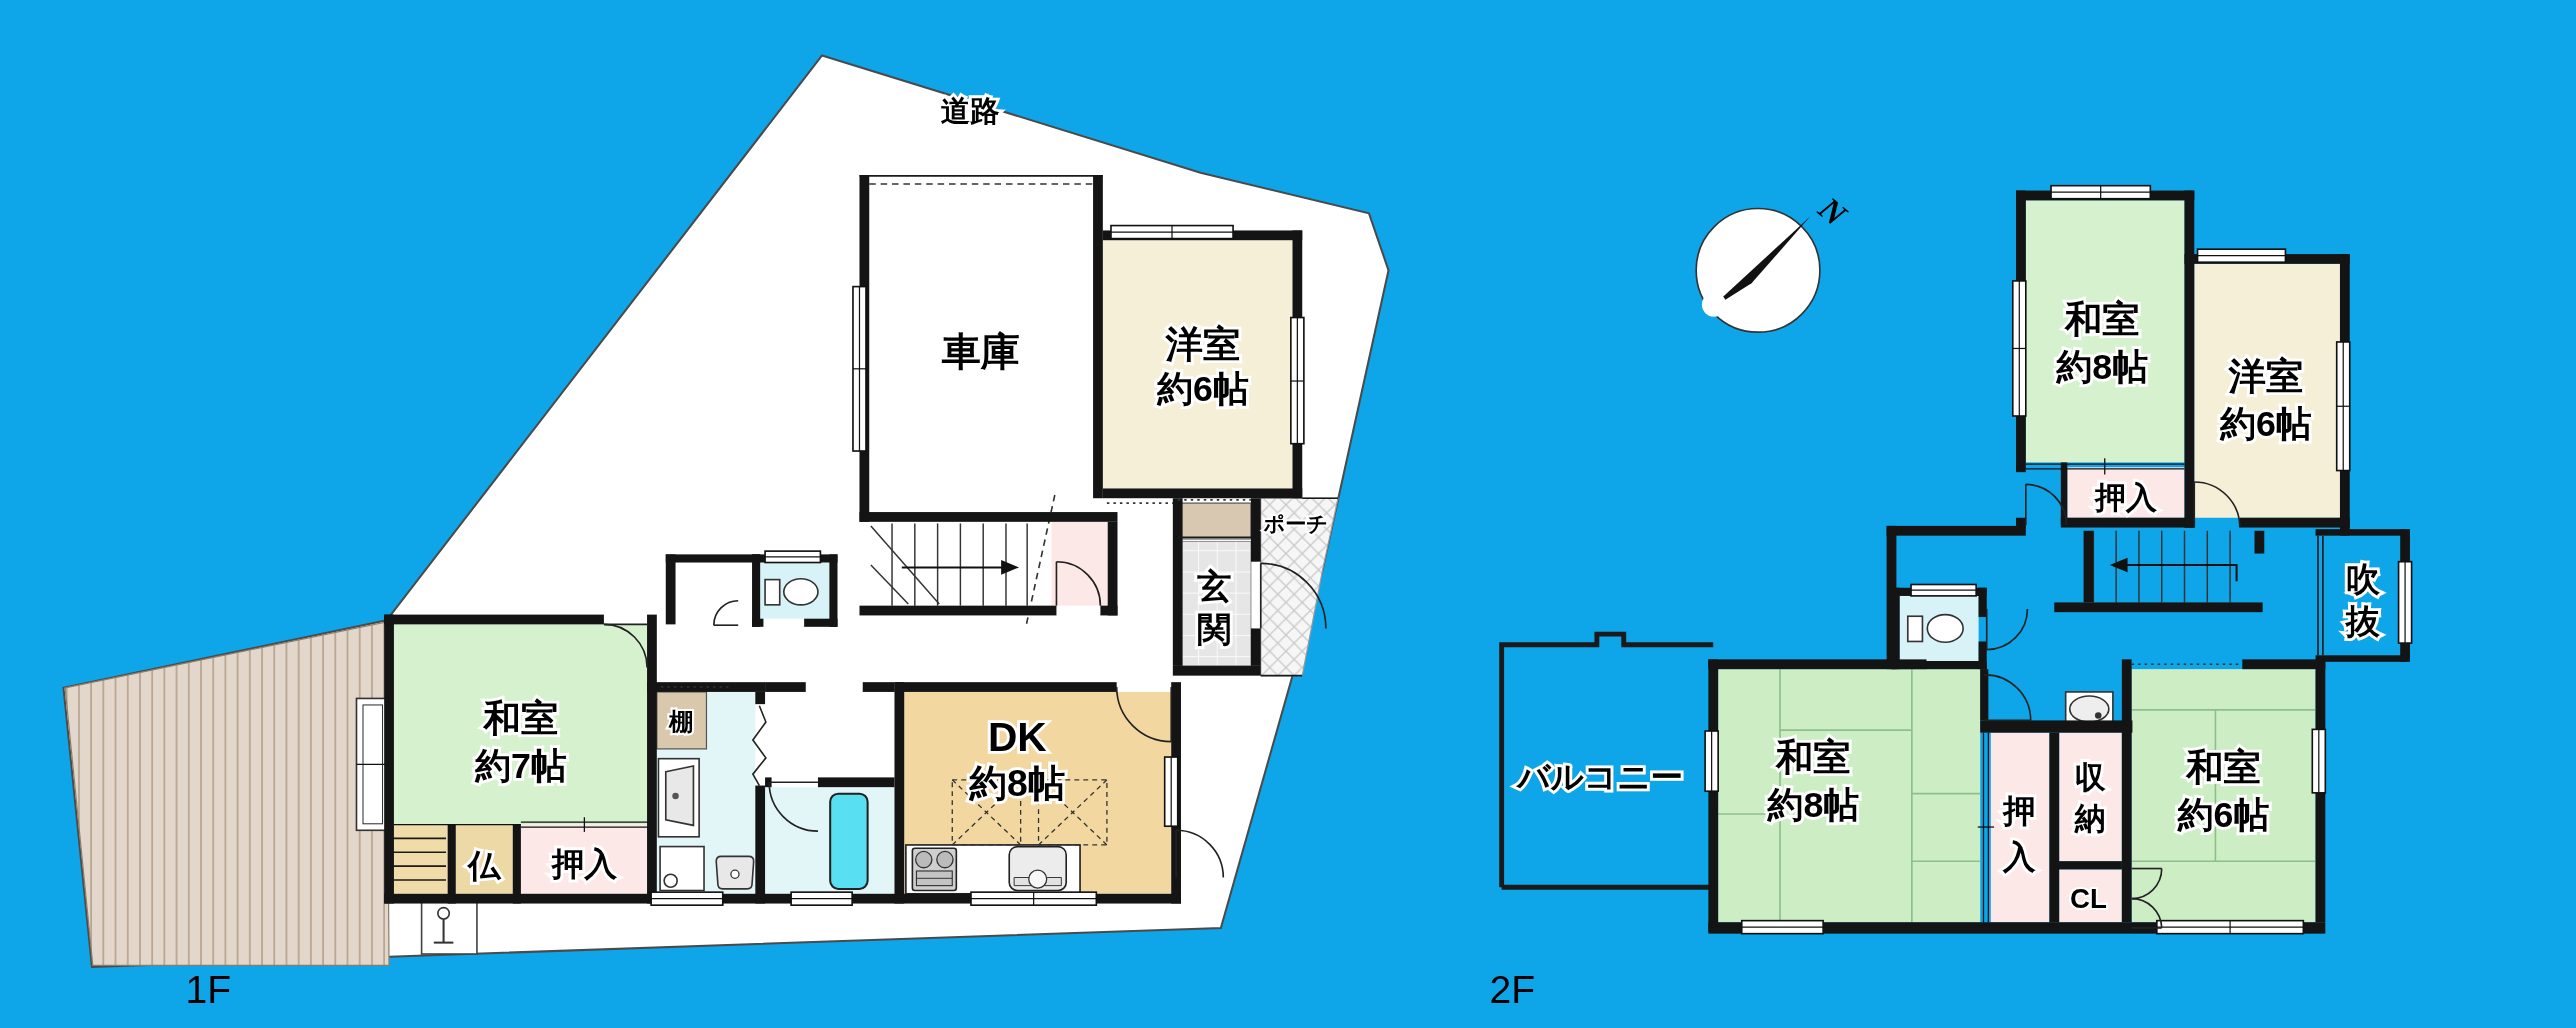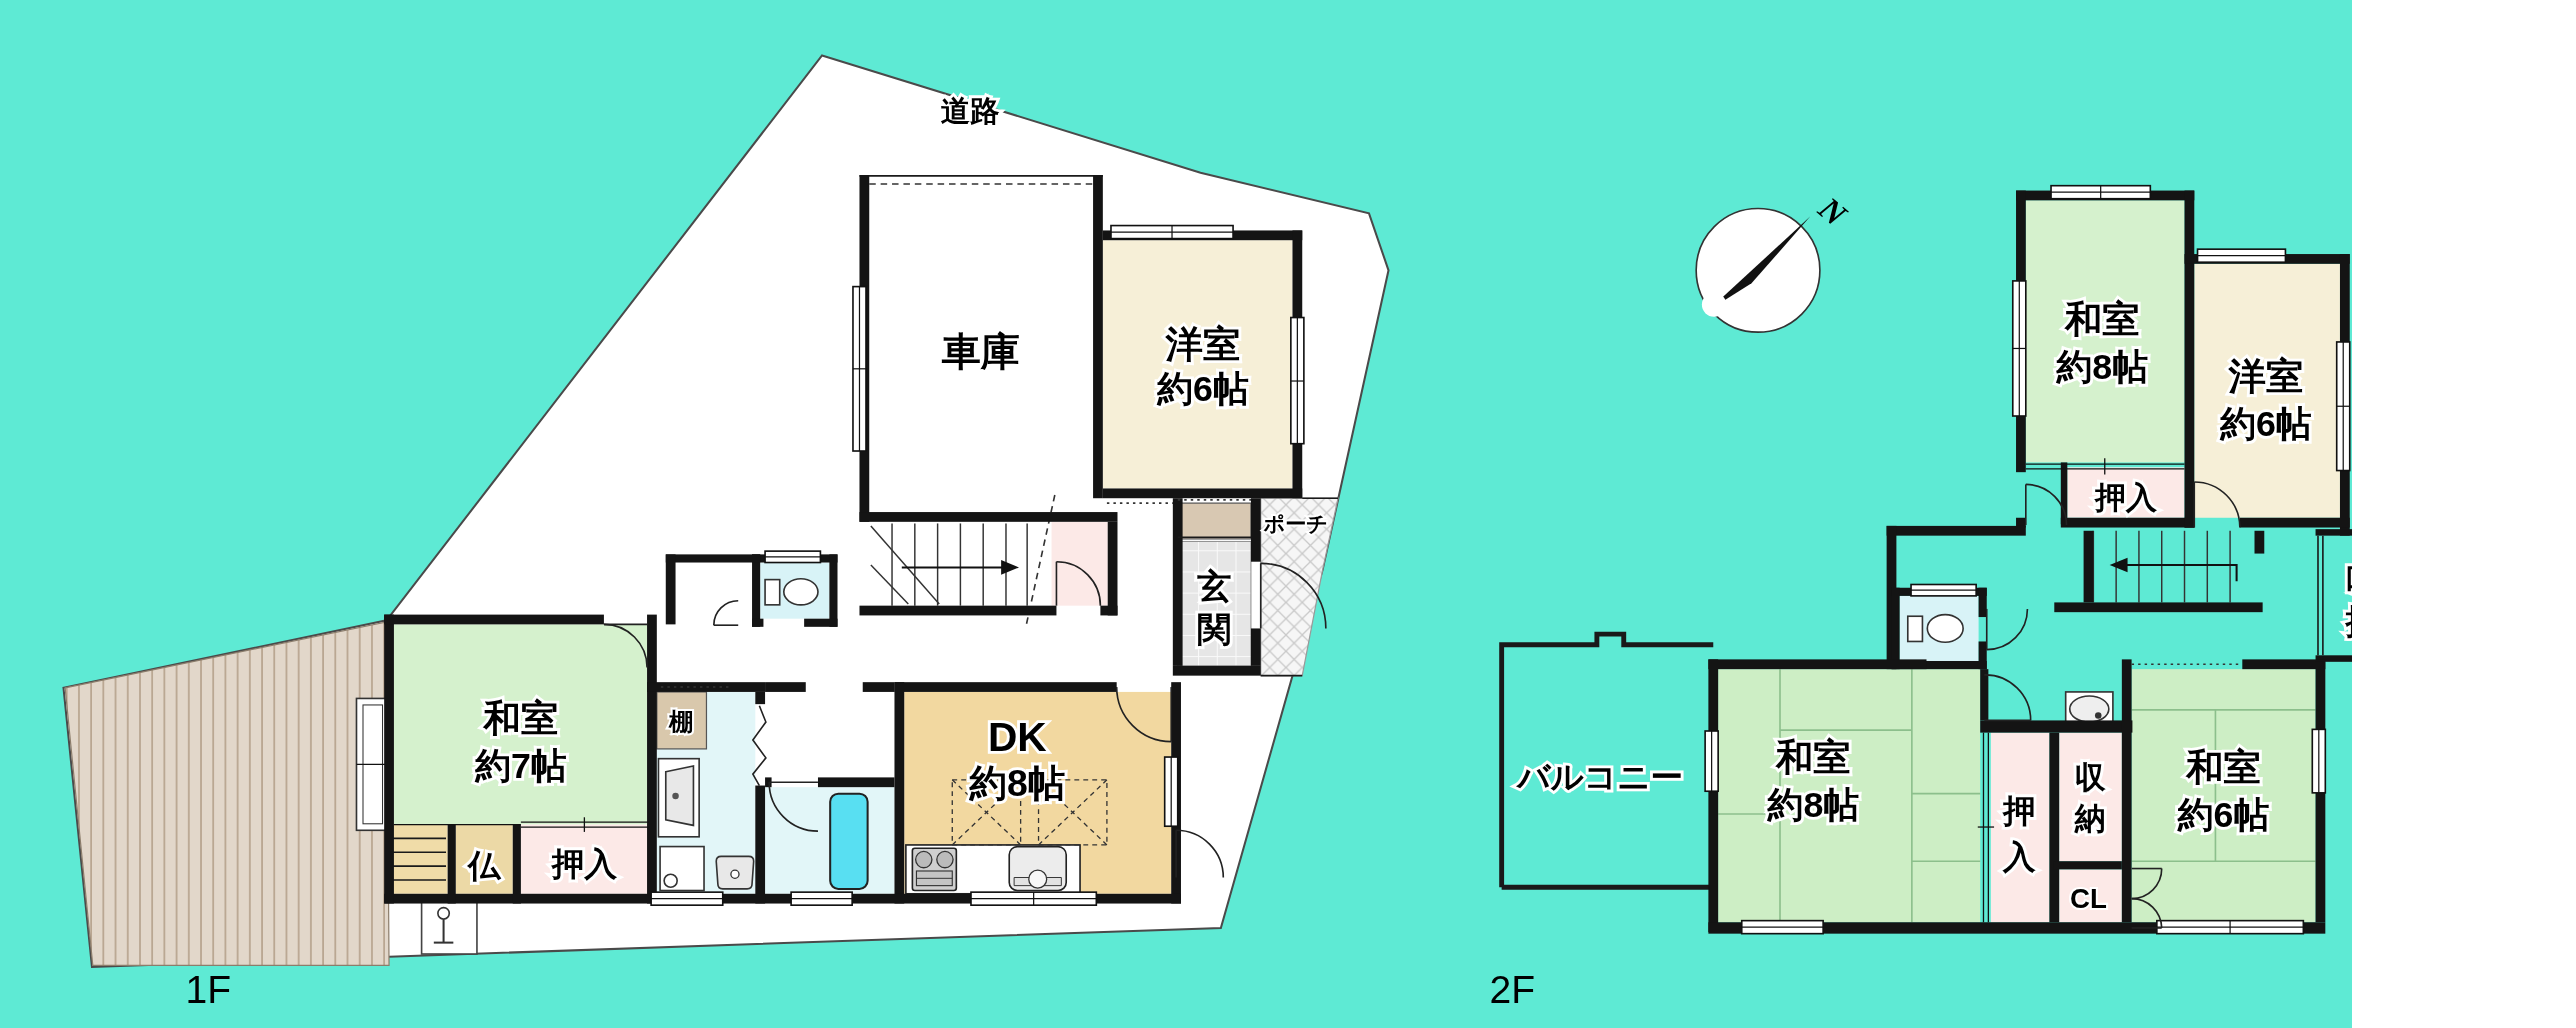"道路" .stage { background: #5eead4 -> #0ea5e9; width: 2352px -> 2576px }
